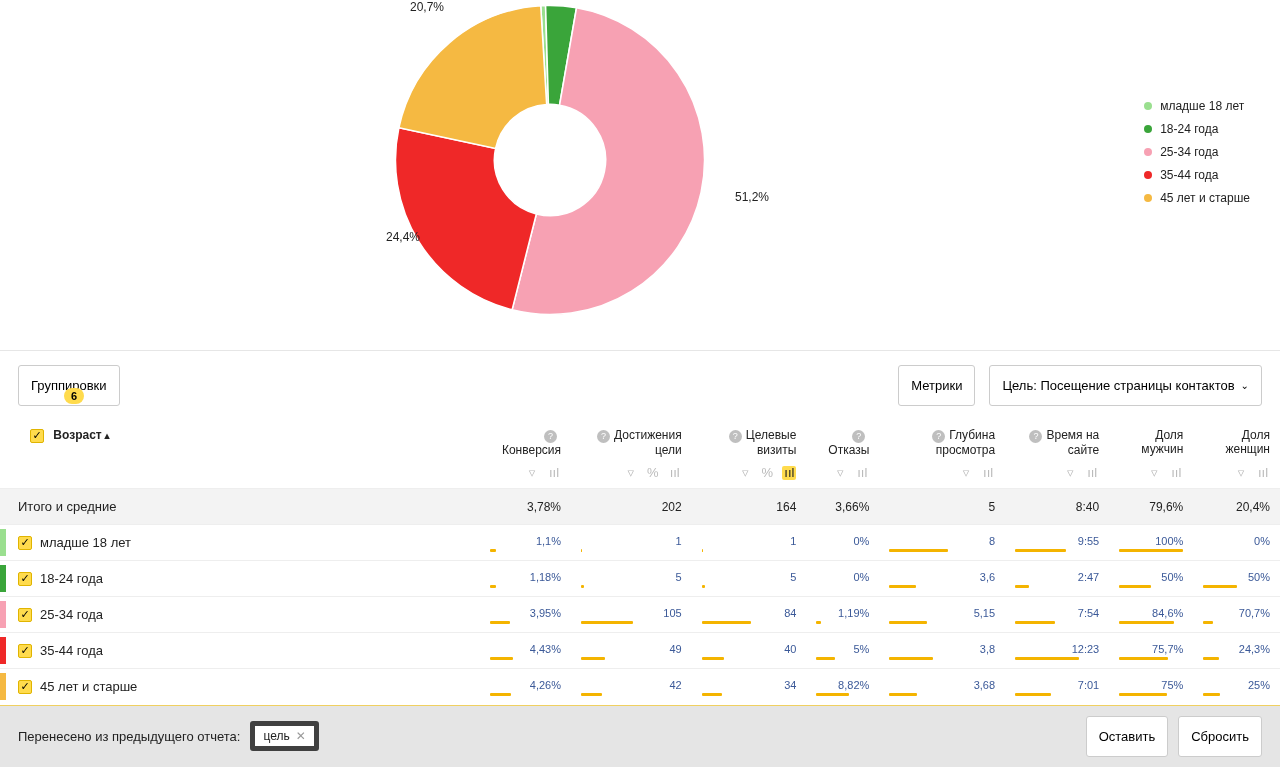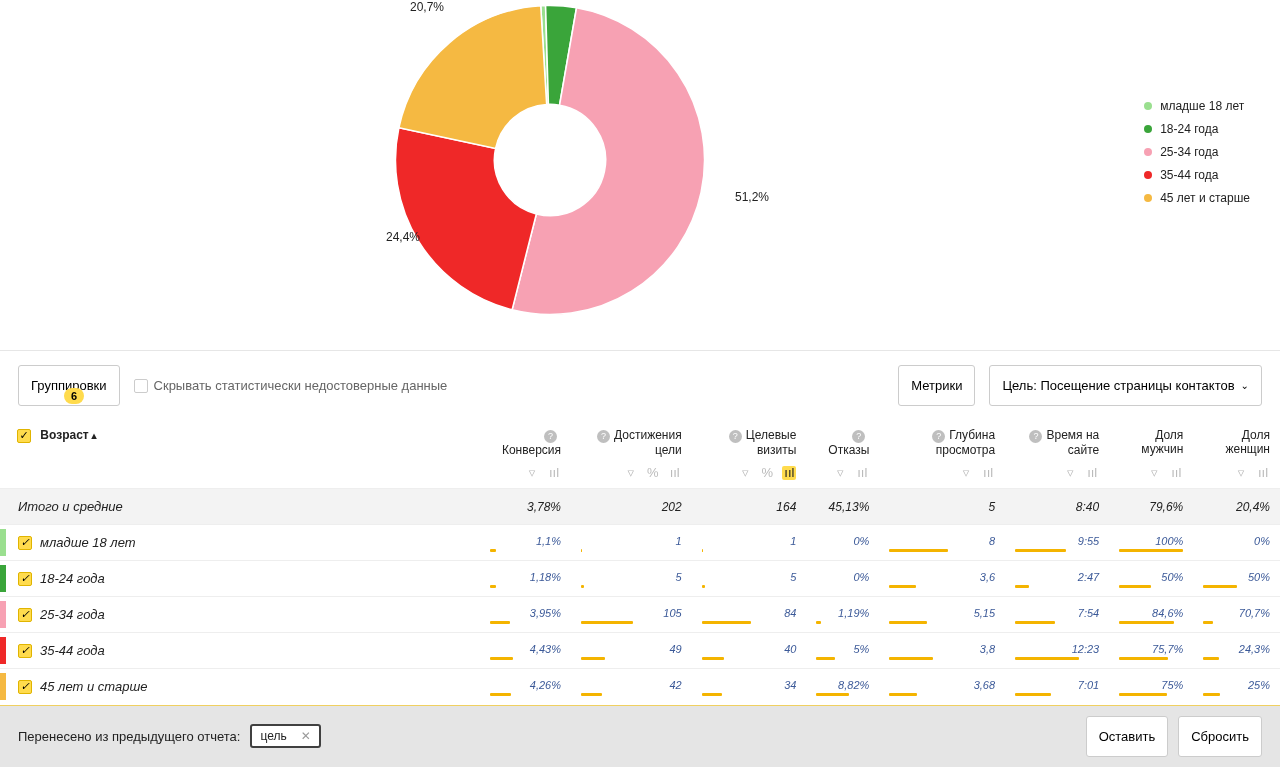"Скрывать статистически недостоверные" label.checkbox-wrap { html: <label> <span></span> <span>Скрывать статистически недостоверные данные</span> </label> -> none }
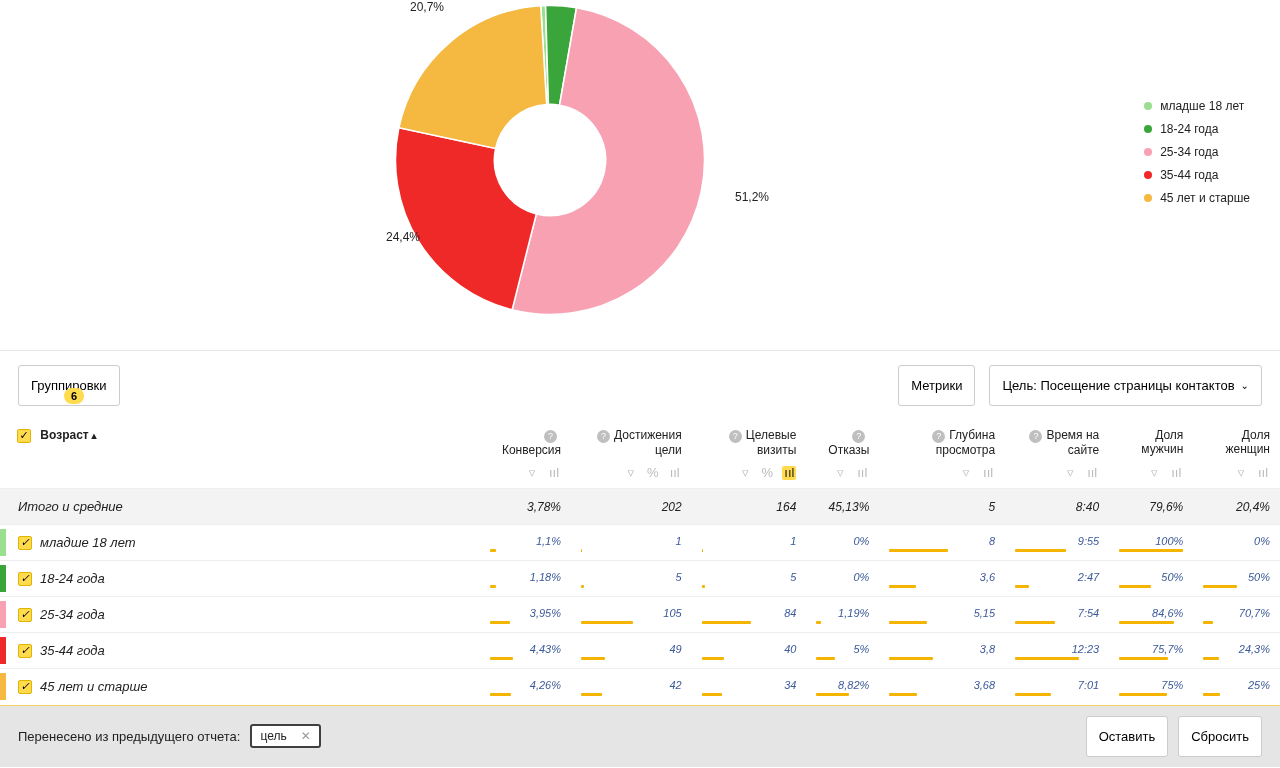"Возраст" th.rowhead { padding-left: 17px -> 30px }
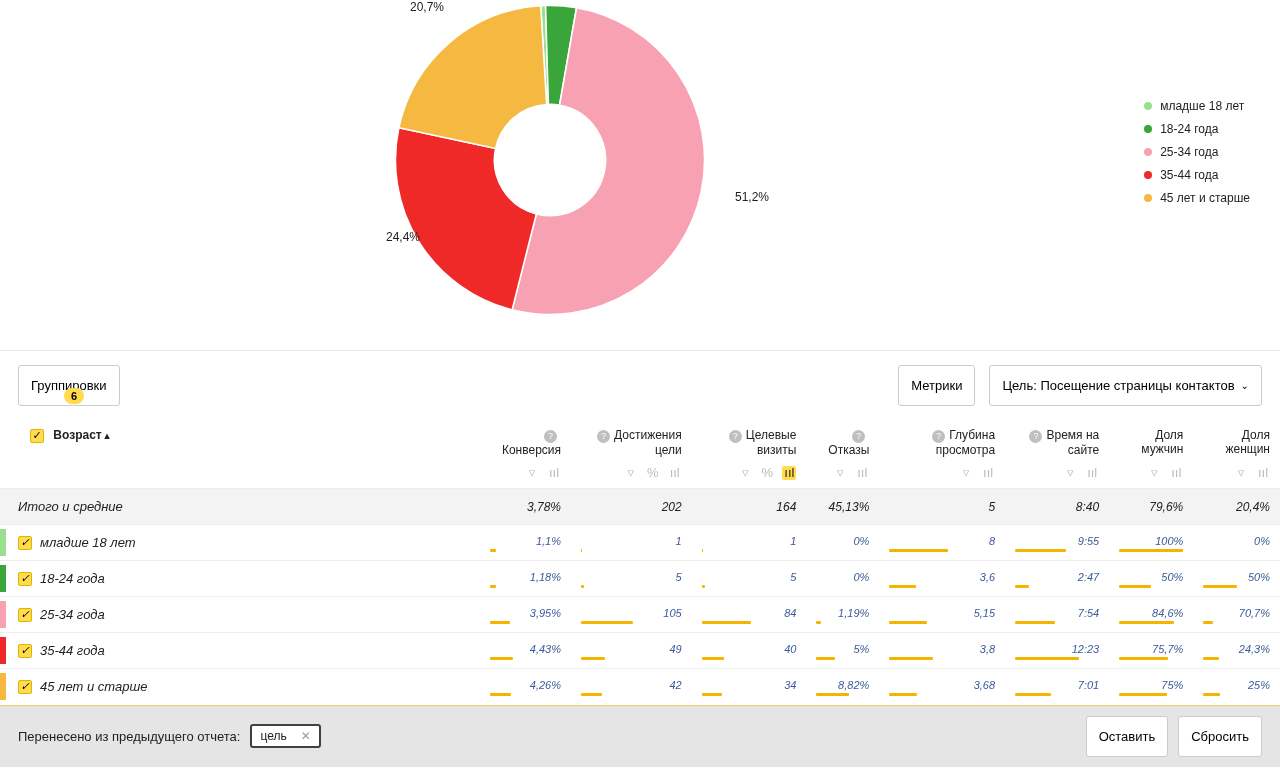"Итого и средние" tbody td { font-style: italic -> none }
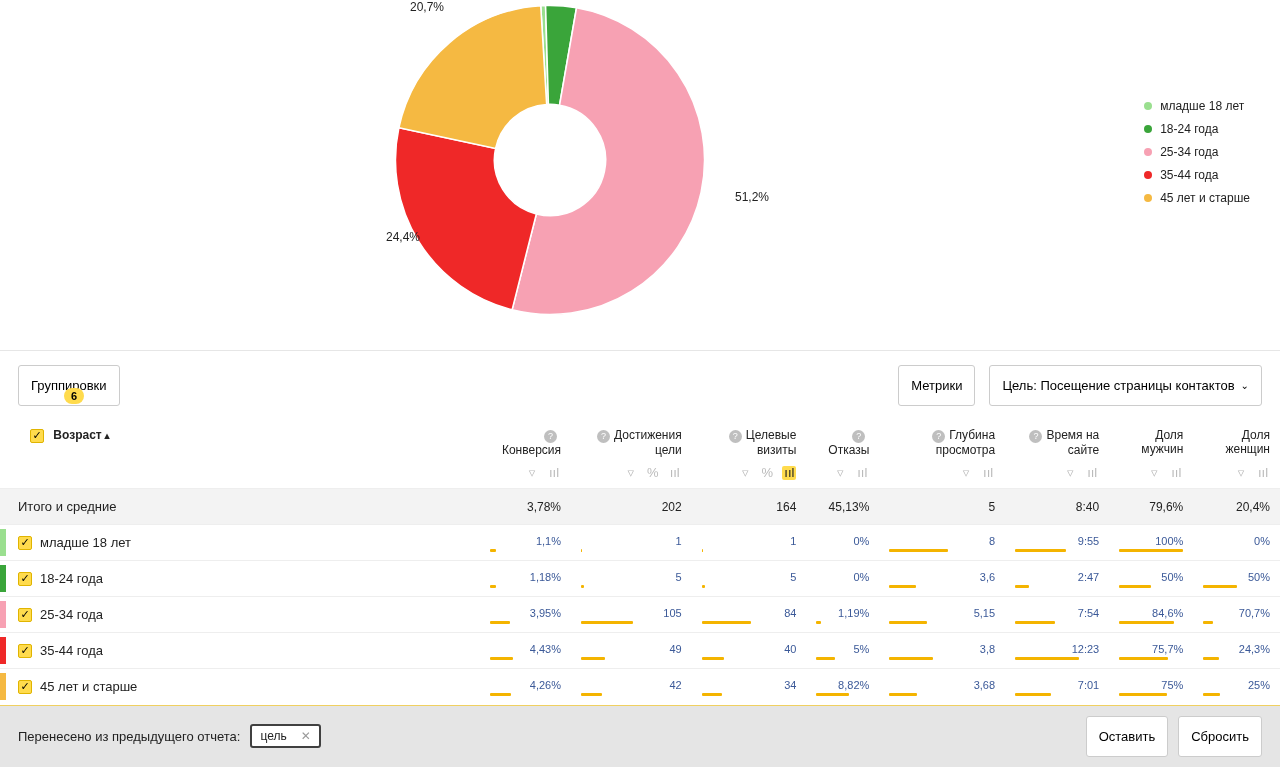"45,13%" span.val { text: 45,13% -> 3,66% }
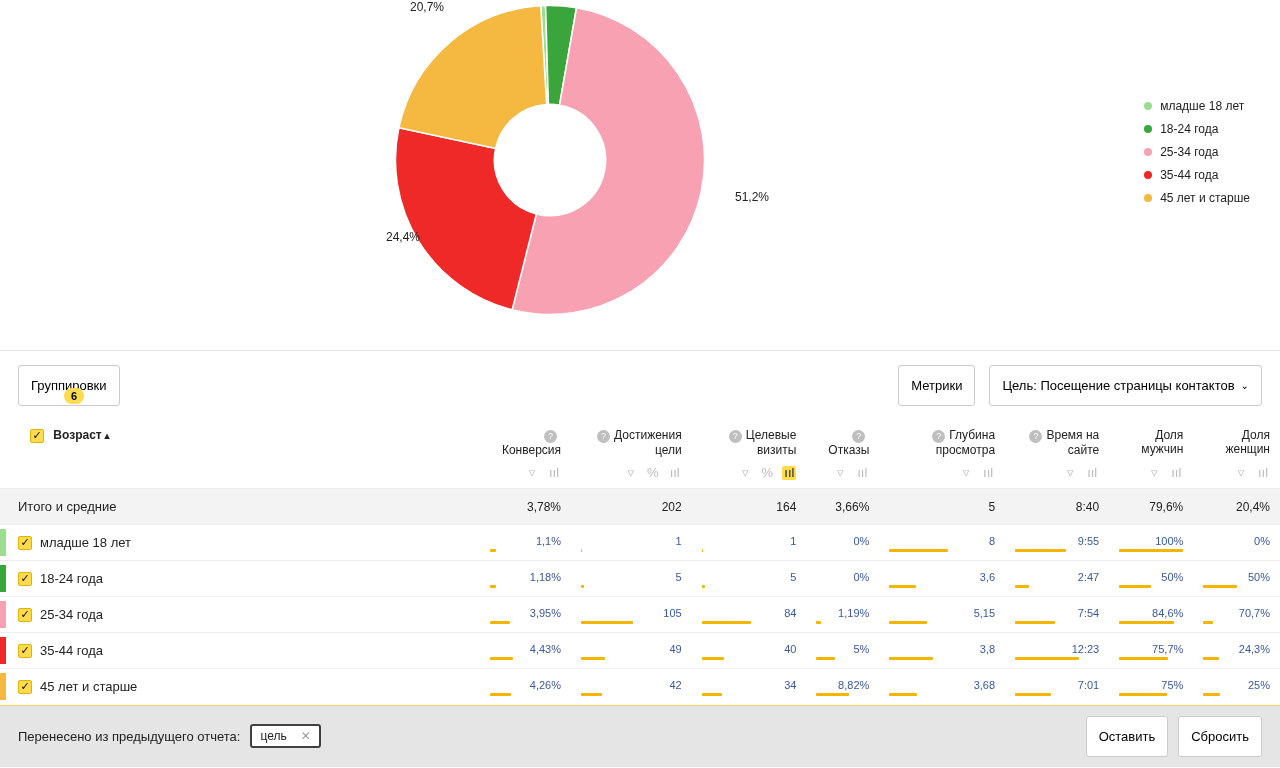"цель" .chip { border: 2px solid #404040 -> 5px solid #404040; gap: 14px -> 6px }
